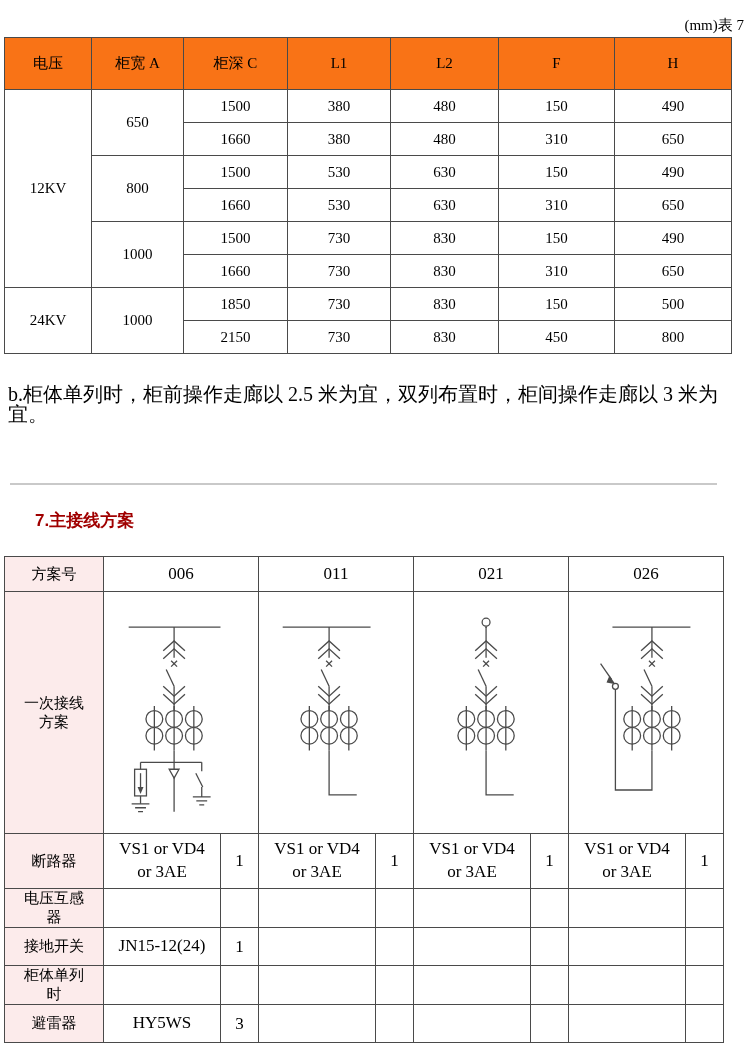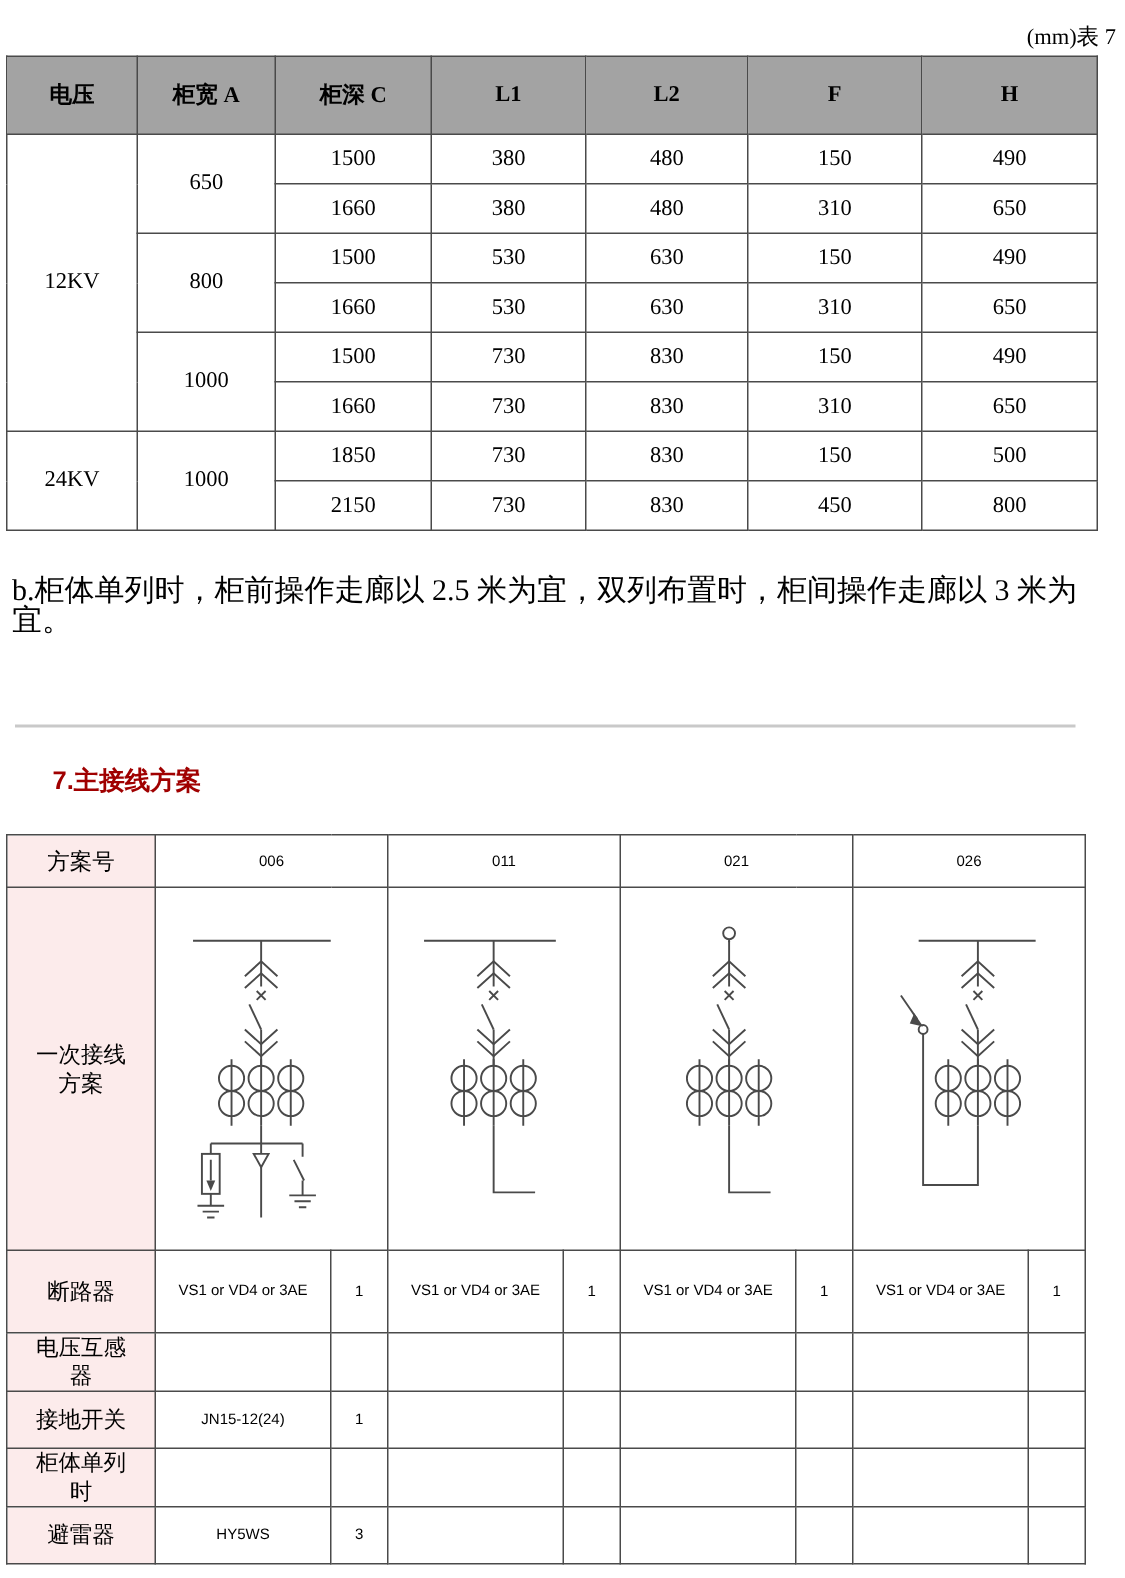"电压" .t1 thead th { background: #a3a3a3 -> #f97316; font-weight: bold -> none }
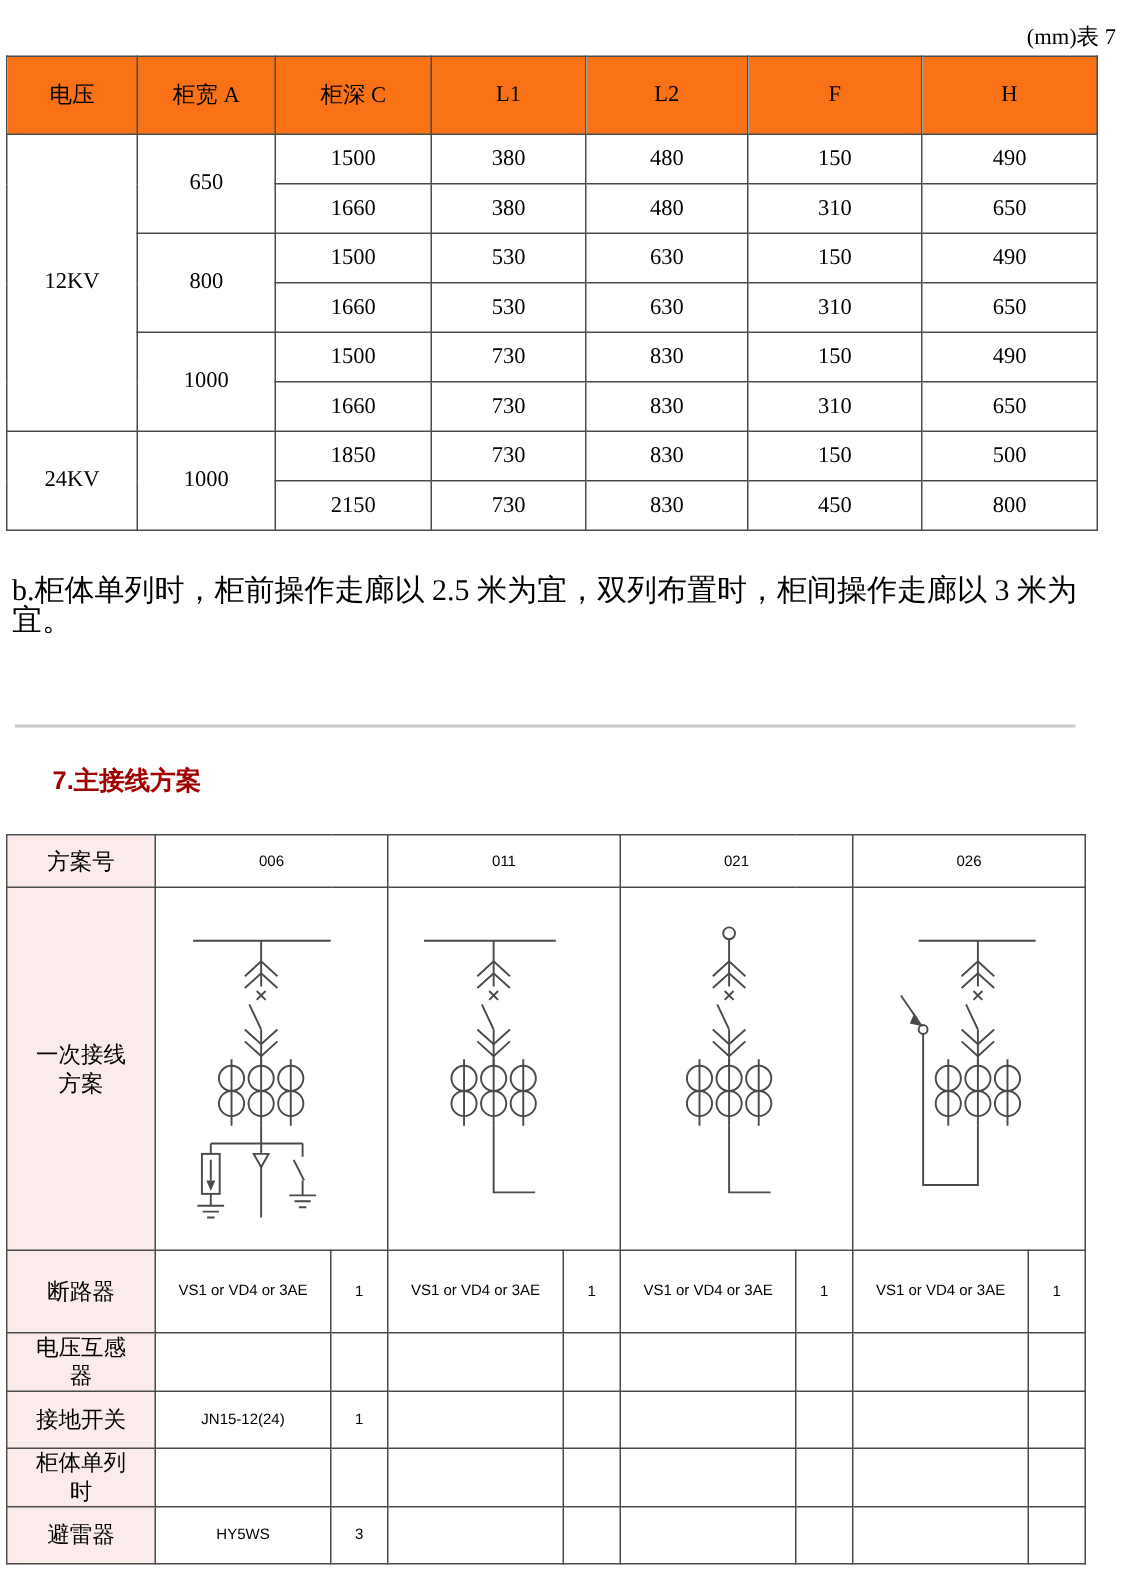"006" .t2 .scheme,.t2 .comp,.t2 .cnt { font-family: Liberation Sans, sans-serif -> Liberation Serif, serif; font-size: 10px -> 17px }
